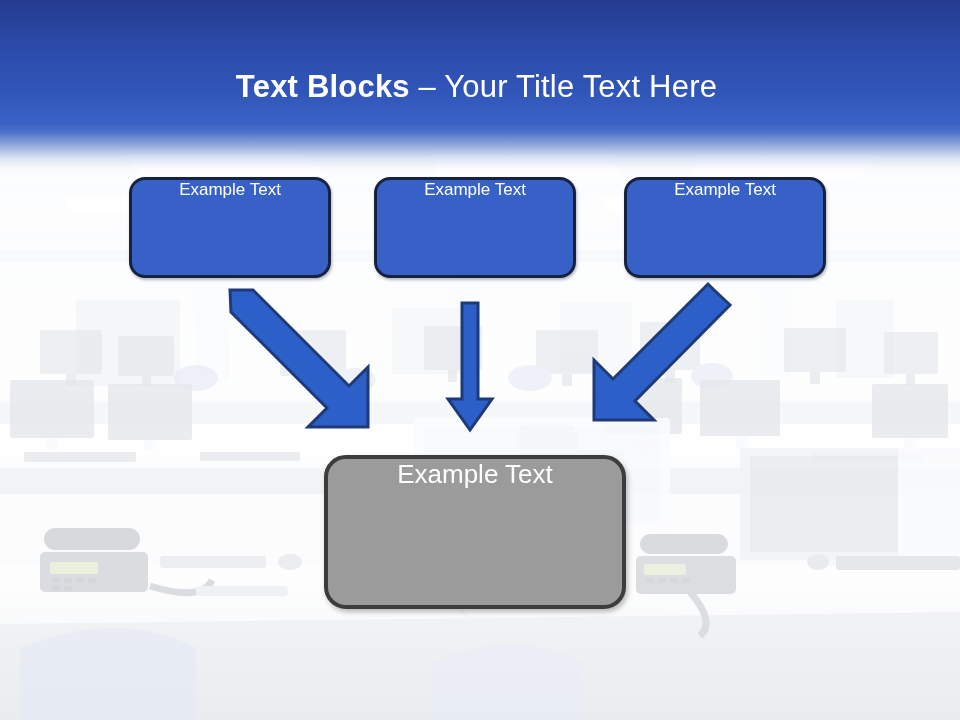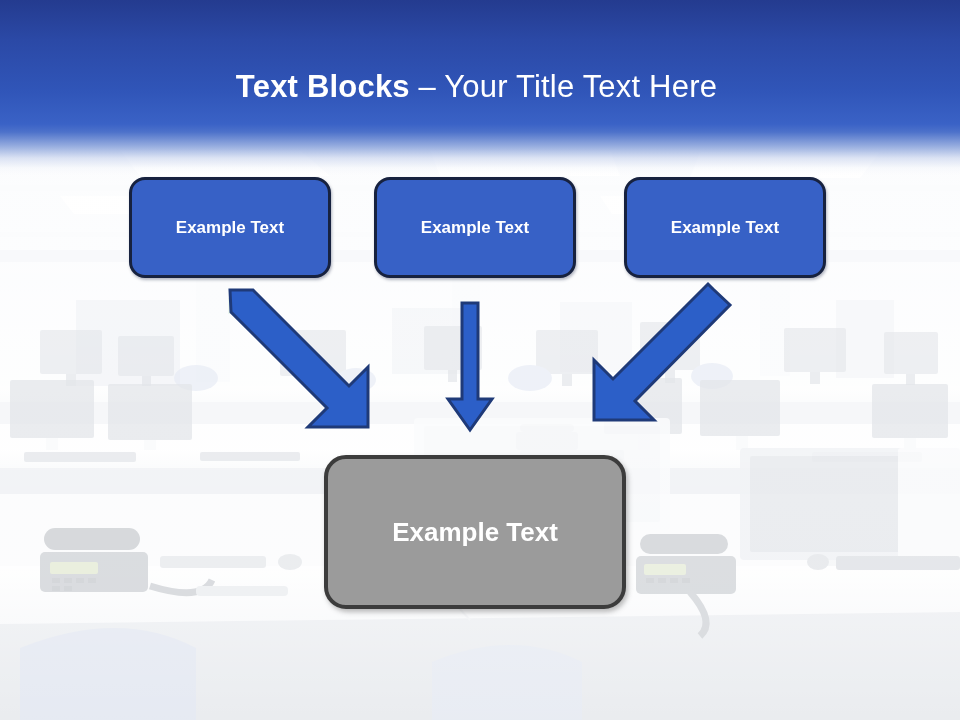"Example Text" .box { align-items: center -> none; font-weight: bold -> none }
